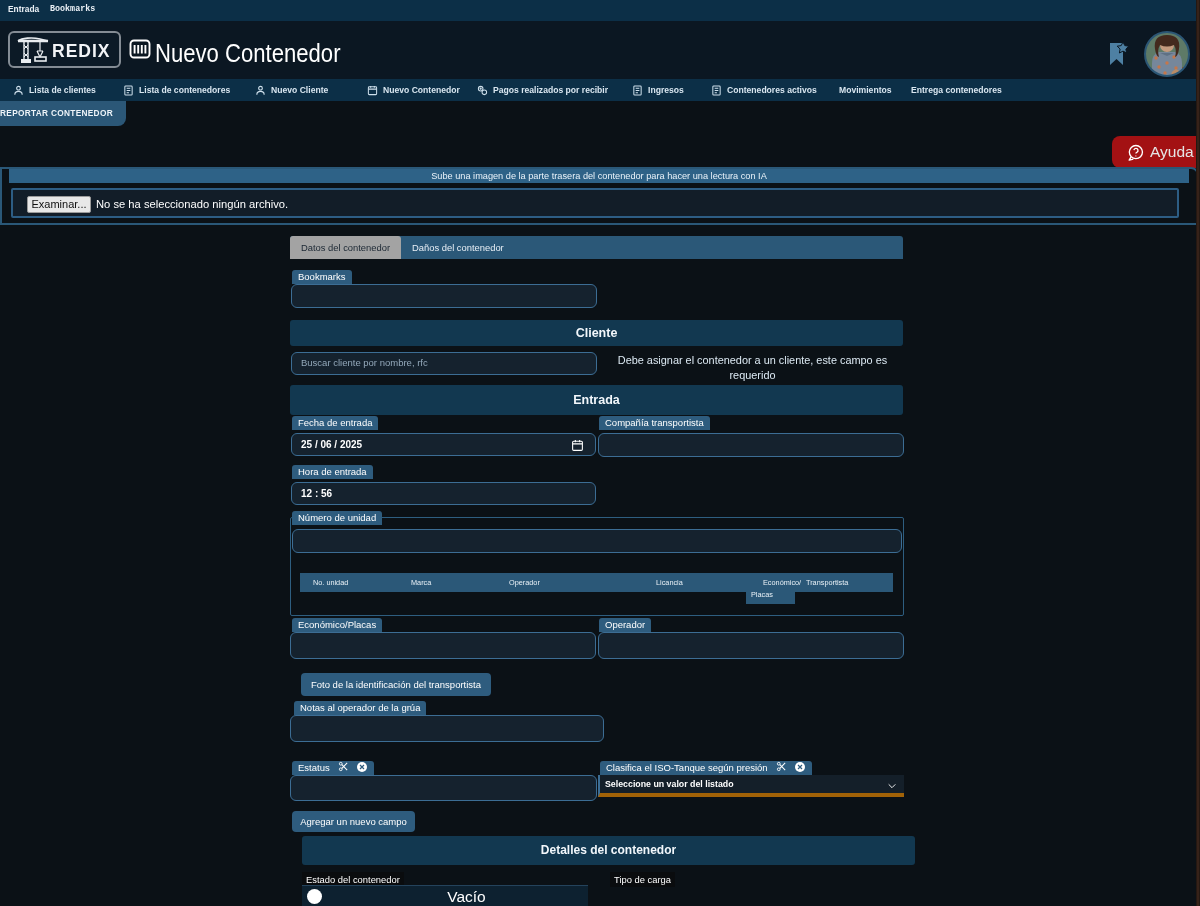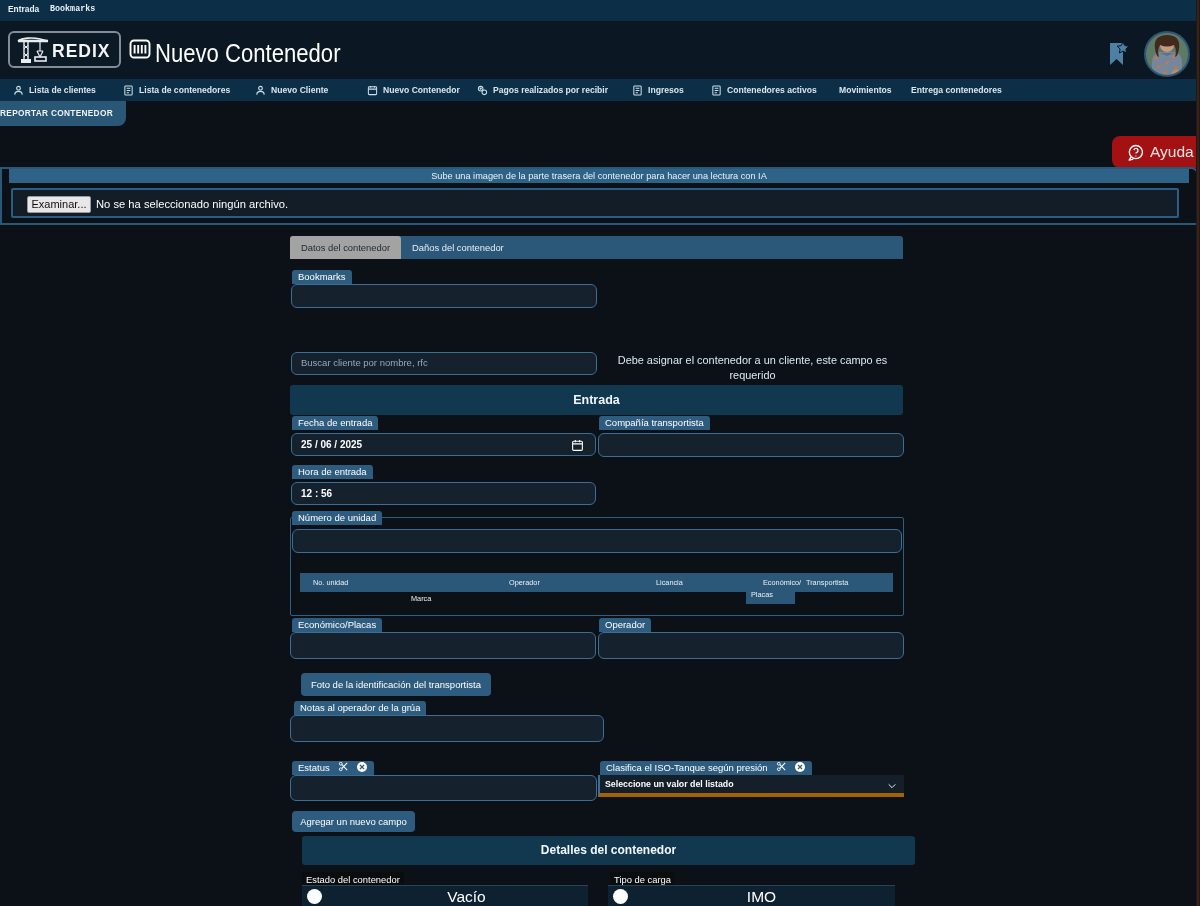"Cliente" div.secbar { html: none -> <div>Cliente</div> }
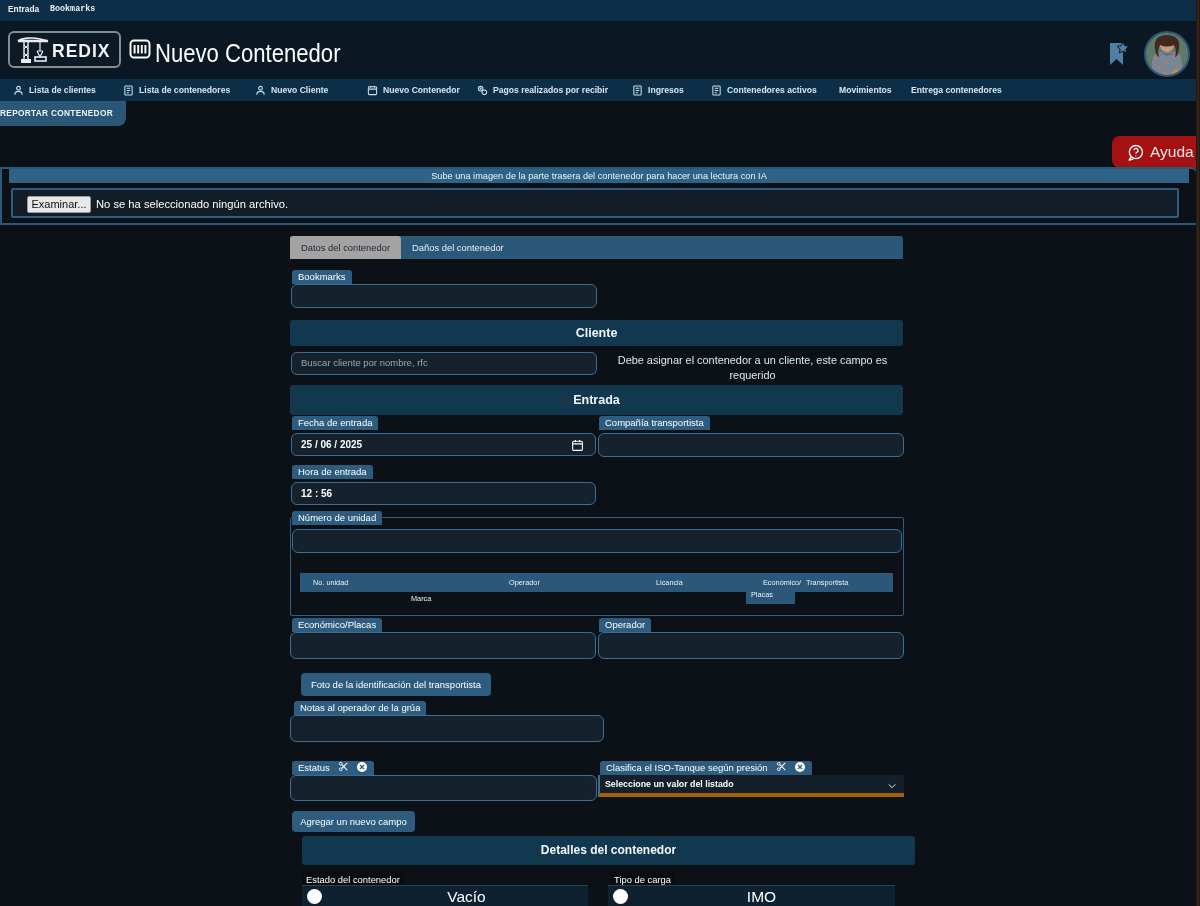"Marca" div { margin-top: 16px -> none }
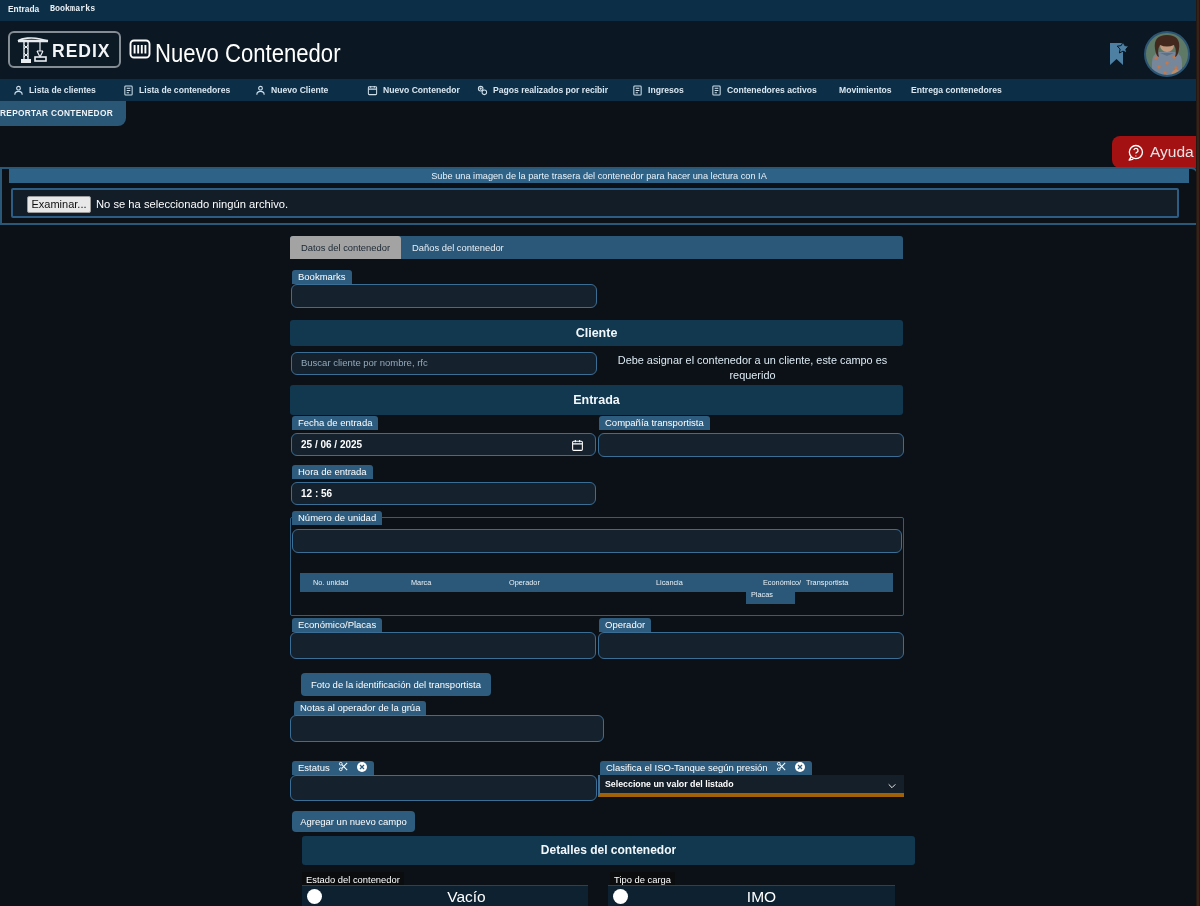"IMO" div { html: <div> <span></span> <span>IMO</span> </div> -> none }
